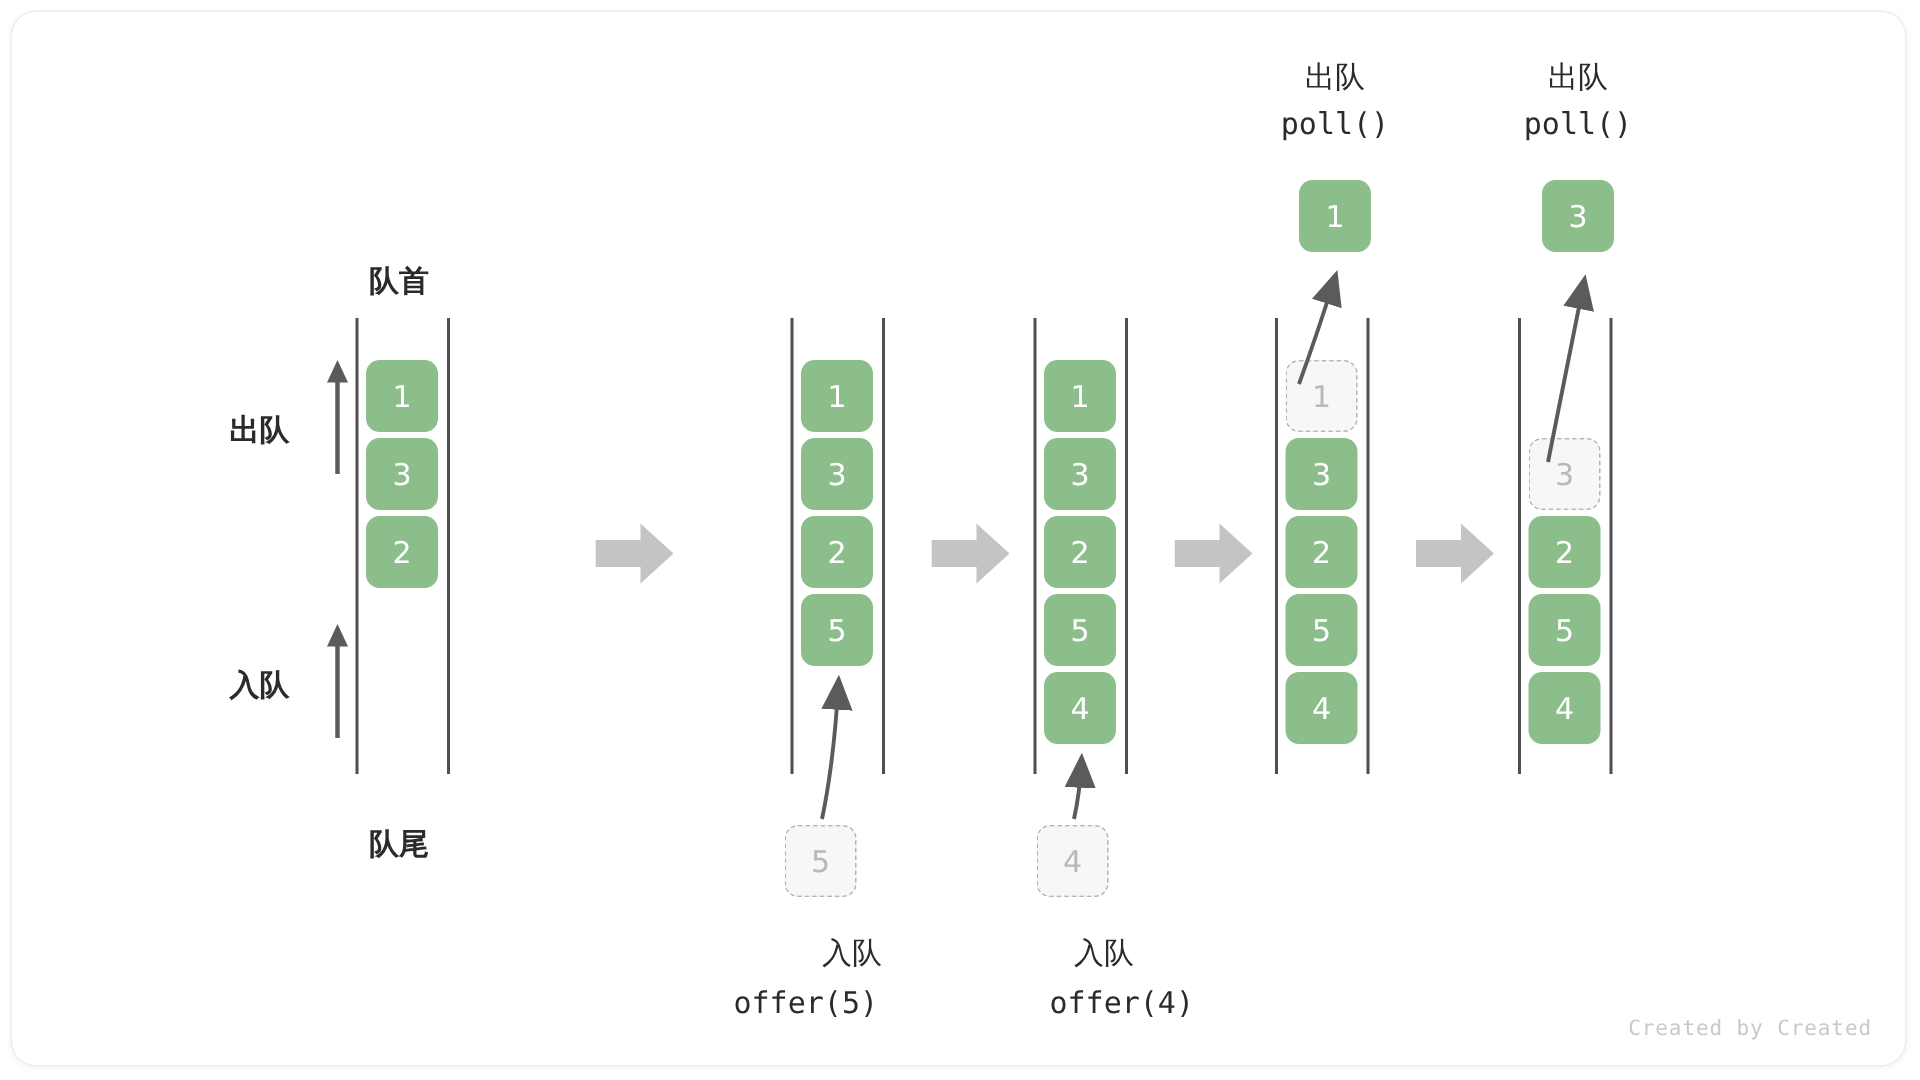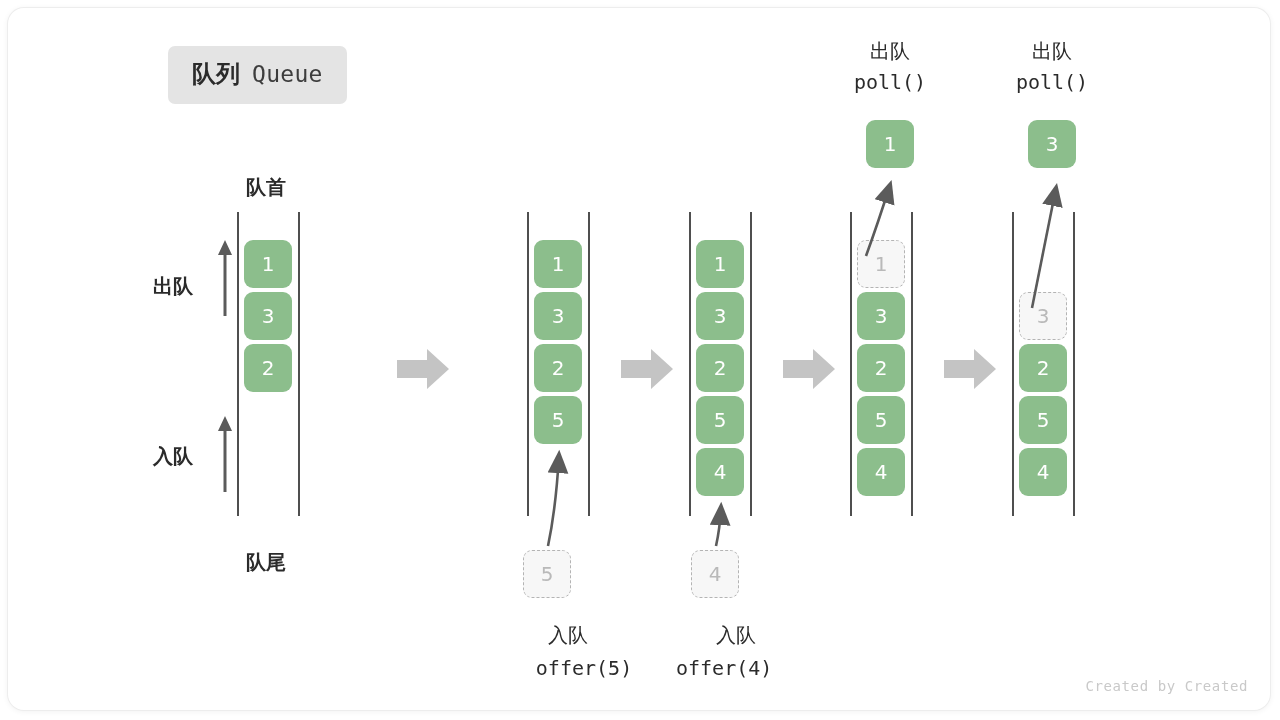"队列" div.title-badge { html: <div> <span>队列</span> <span>Queue</span> </div> -> none }
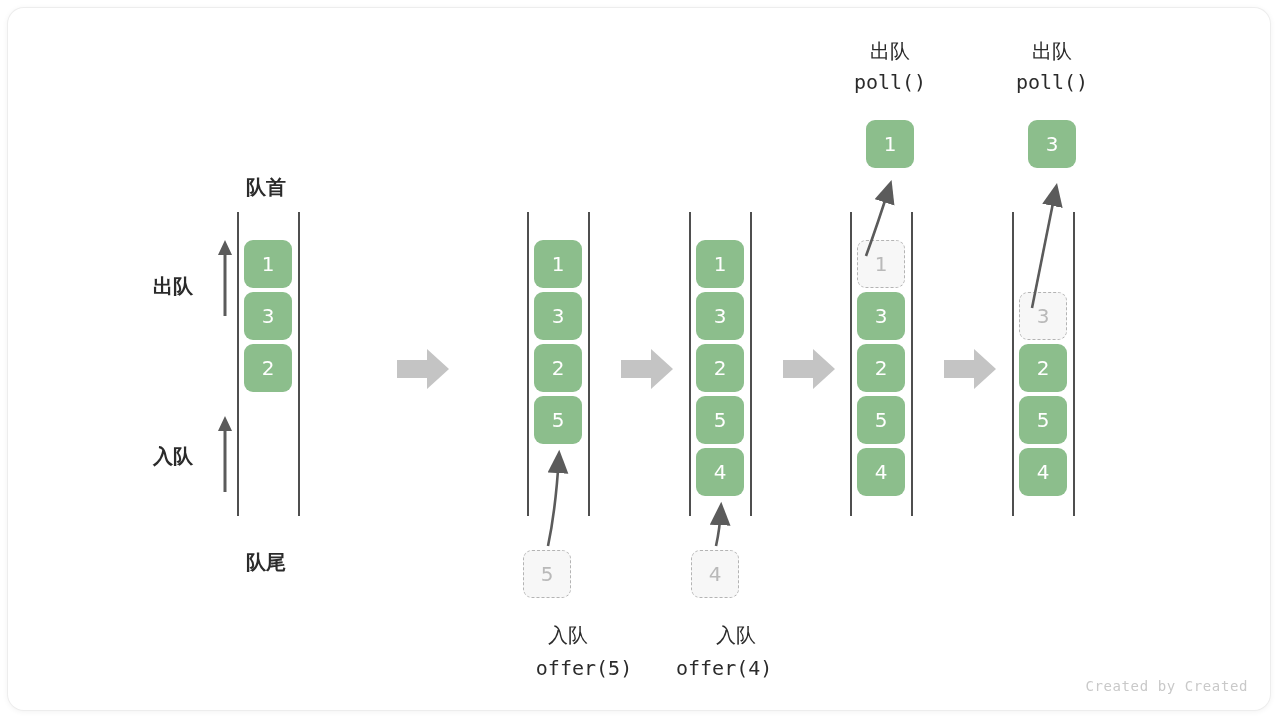"offer(5)" div.lbl { left: 516px -> 481px; text-align: center -> left }
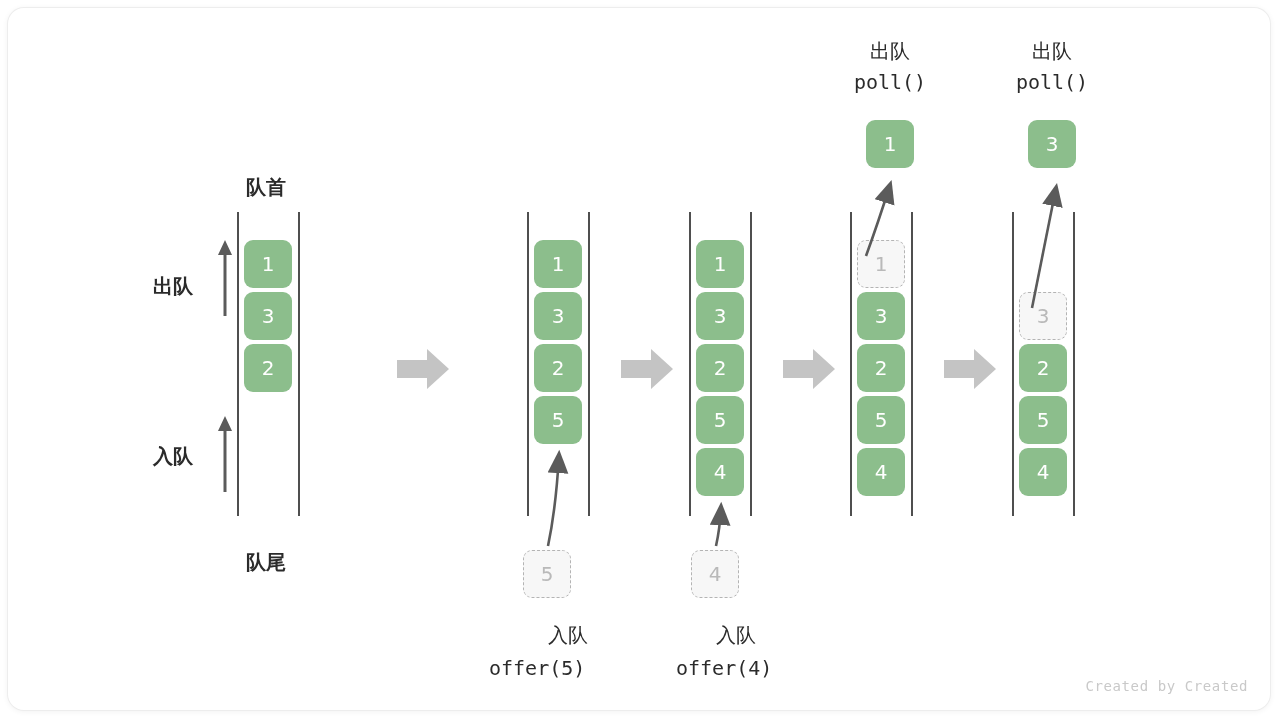"offer(4)" div.lbl { text-align: left -> right }
